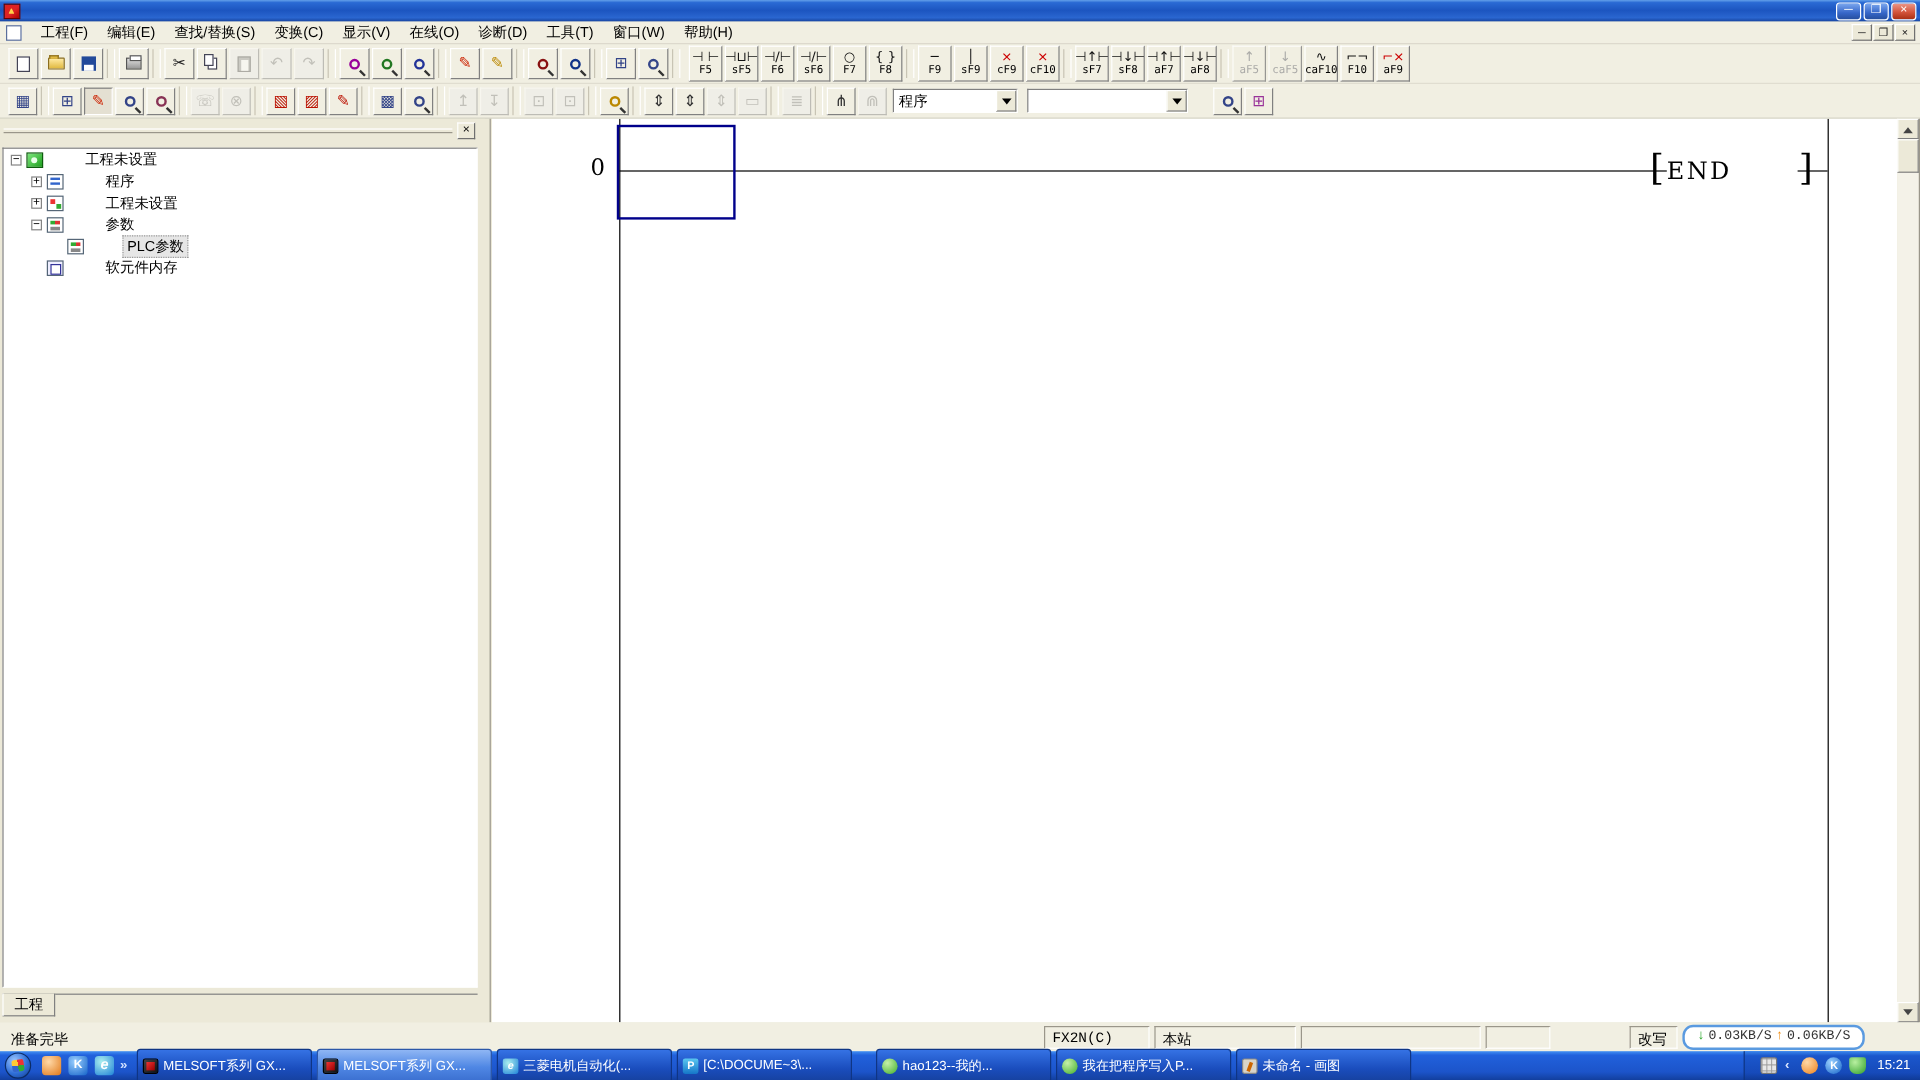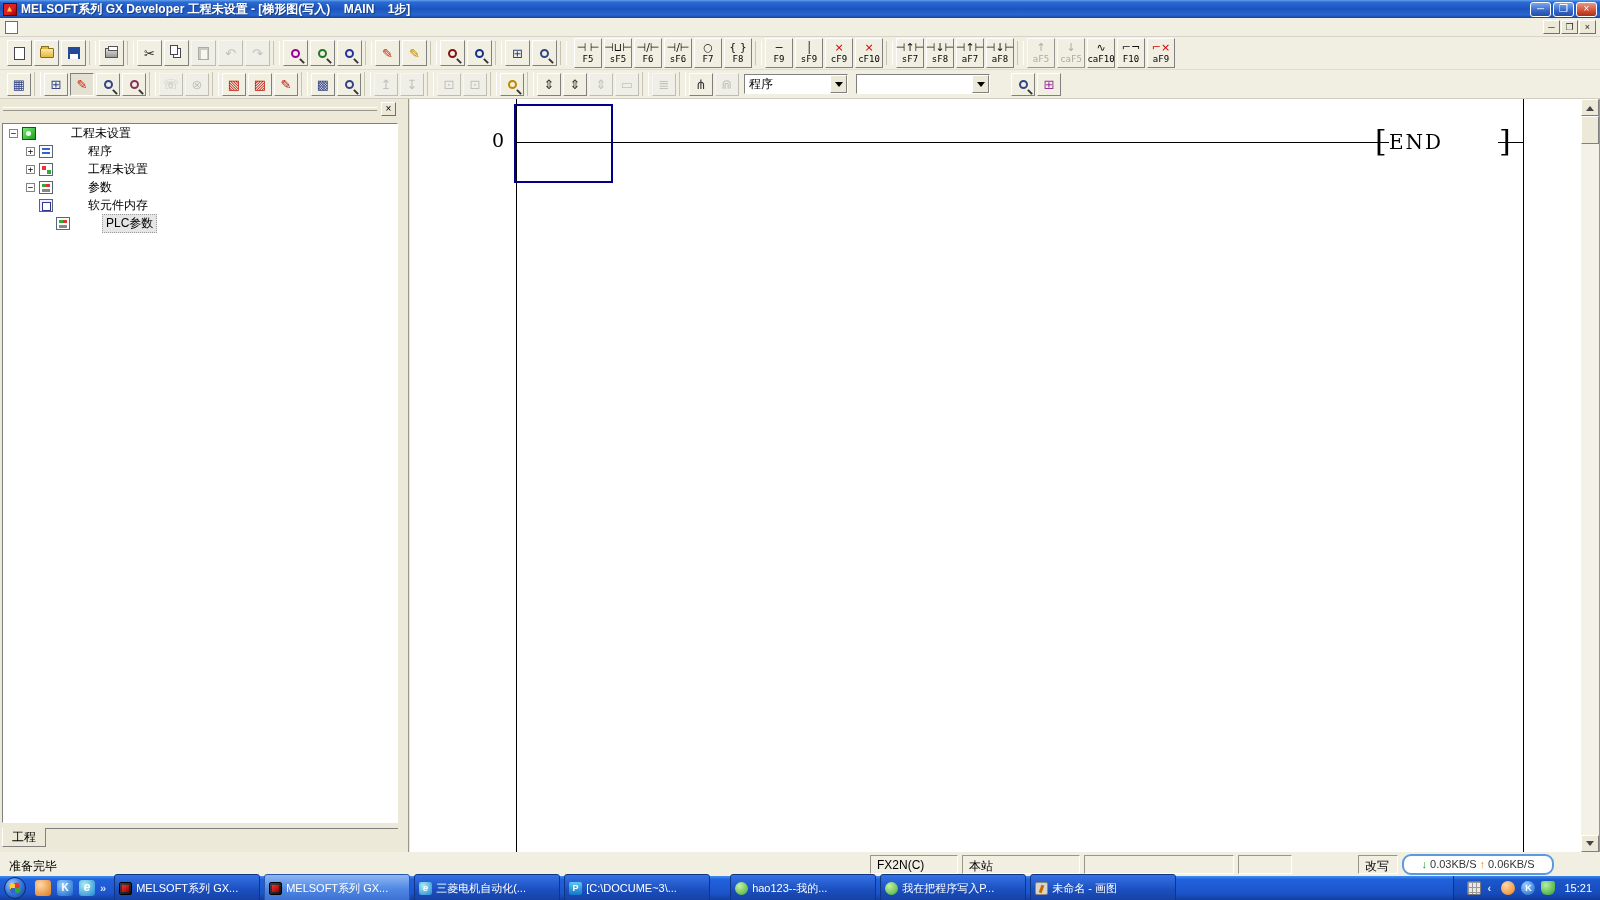"MELSOFT系列 GX Developer 工程未设置 -" span { html: <span>MELSOFT系列 GX Developer 工程未设置 - [梯形图(写入) MAIN 1步]</span> -> none }
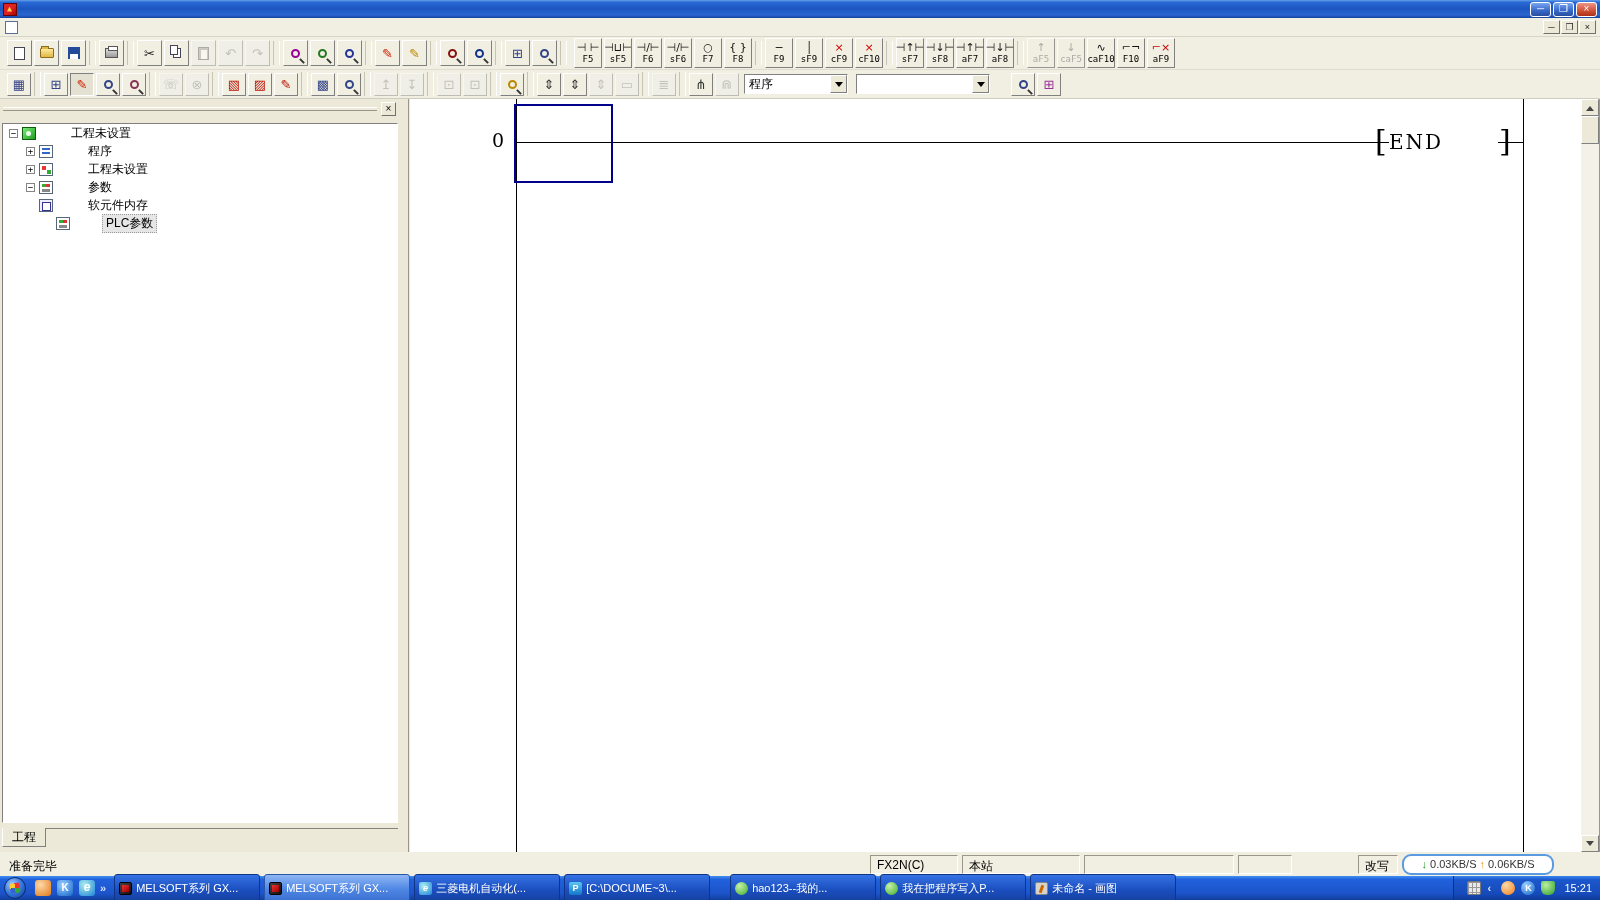"工程(F)" div { html: none -> <div> <span>工程(F)</span> <span>编辑(E)</span> <span>查找/替换(S)</span> <span>变换(C)</span> <span>显示(V)</span> <span>在线(O)</span> <span>诊断(D)</span> <span>工具(T)</span> <span>窗口(W)</span> <span>帮助(H)</span> </div> }
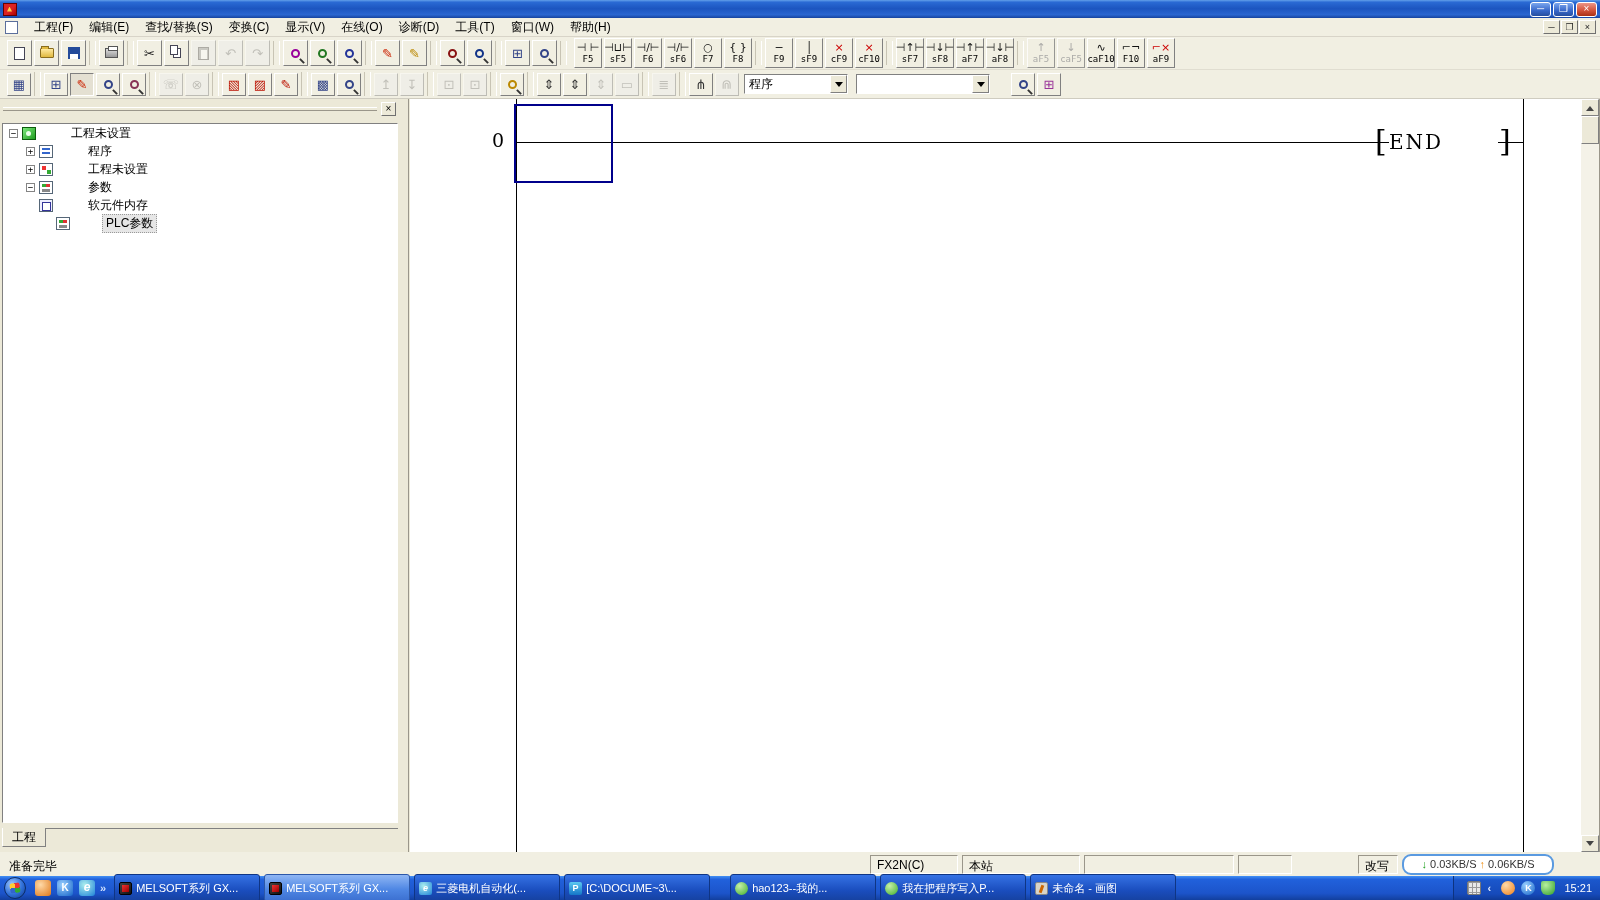"软元件内存" div.trow { order: before "PLC参数" -> after "PLC参数" }
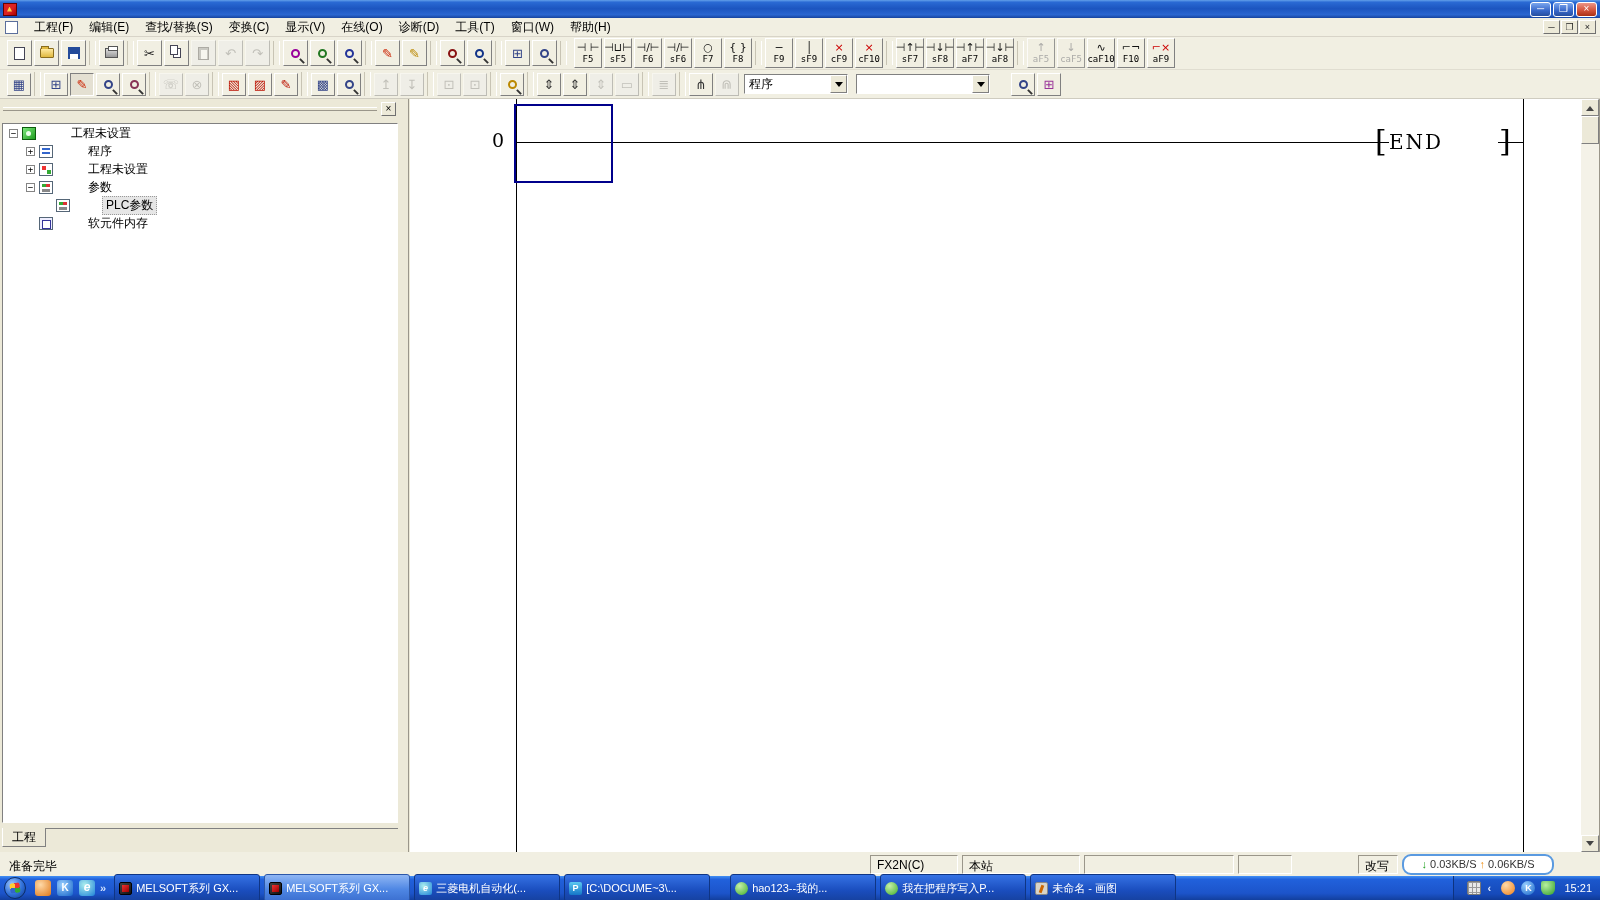"准备完毕" #statusbar { font-family: none -> Liberation Mono, monospace }
